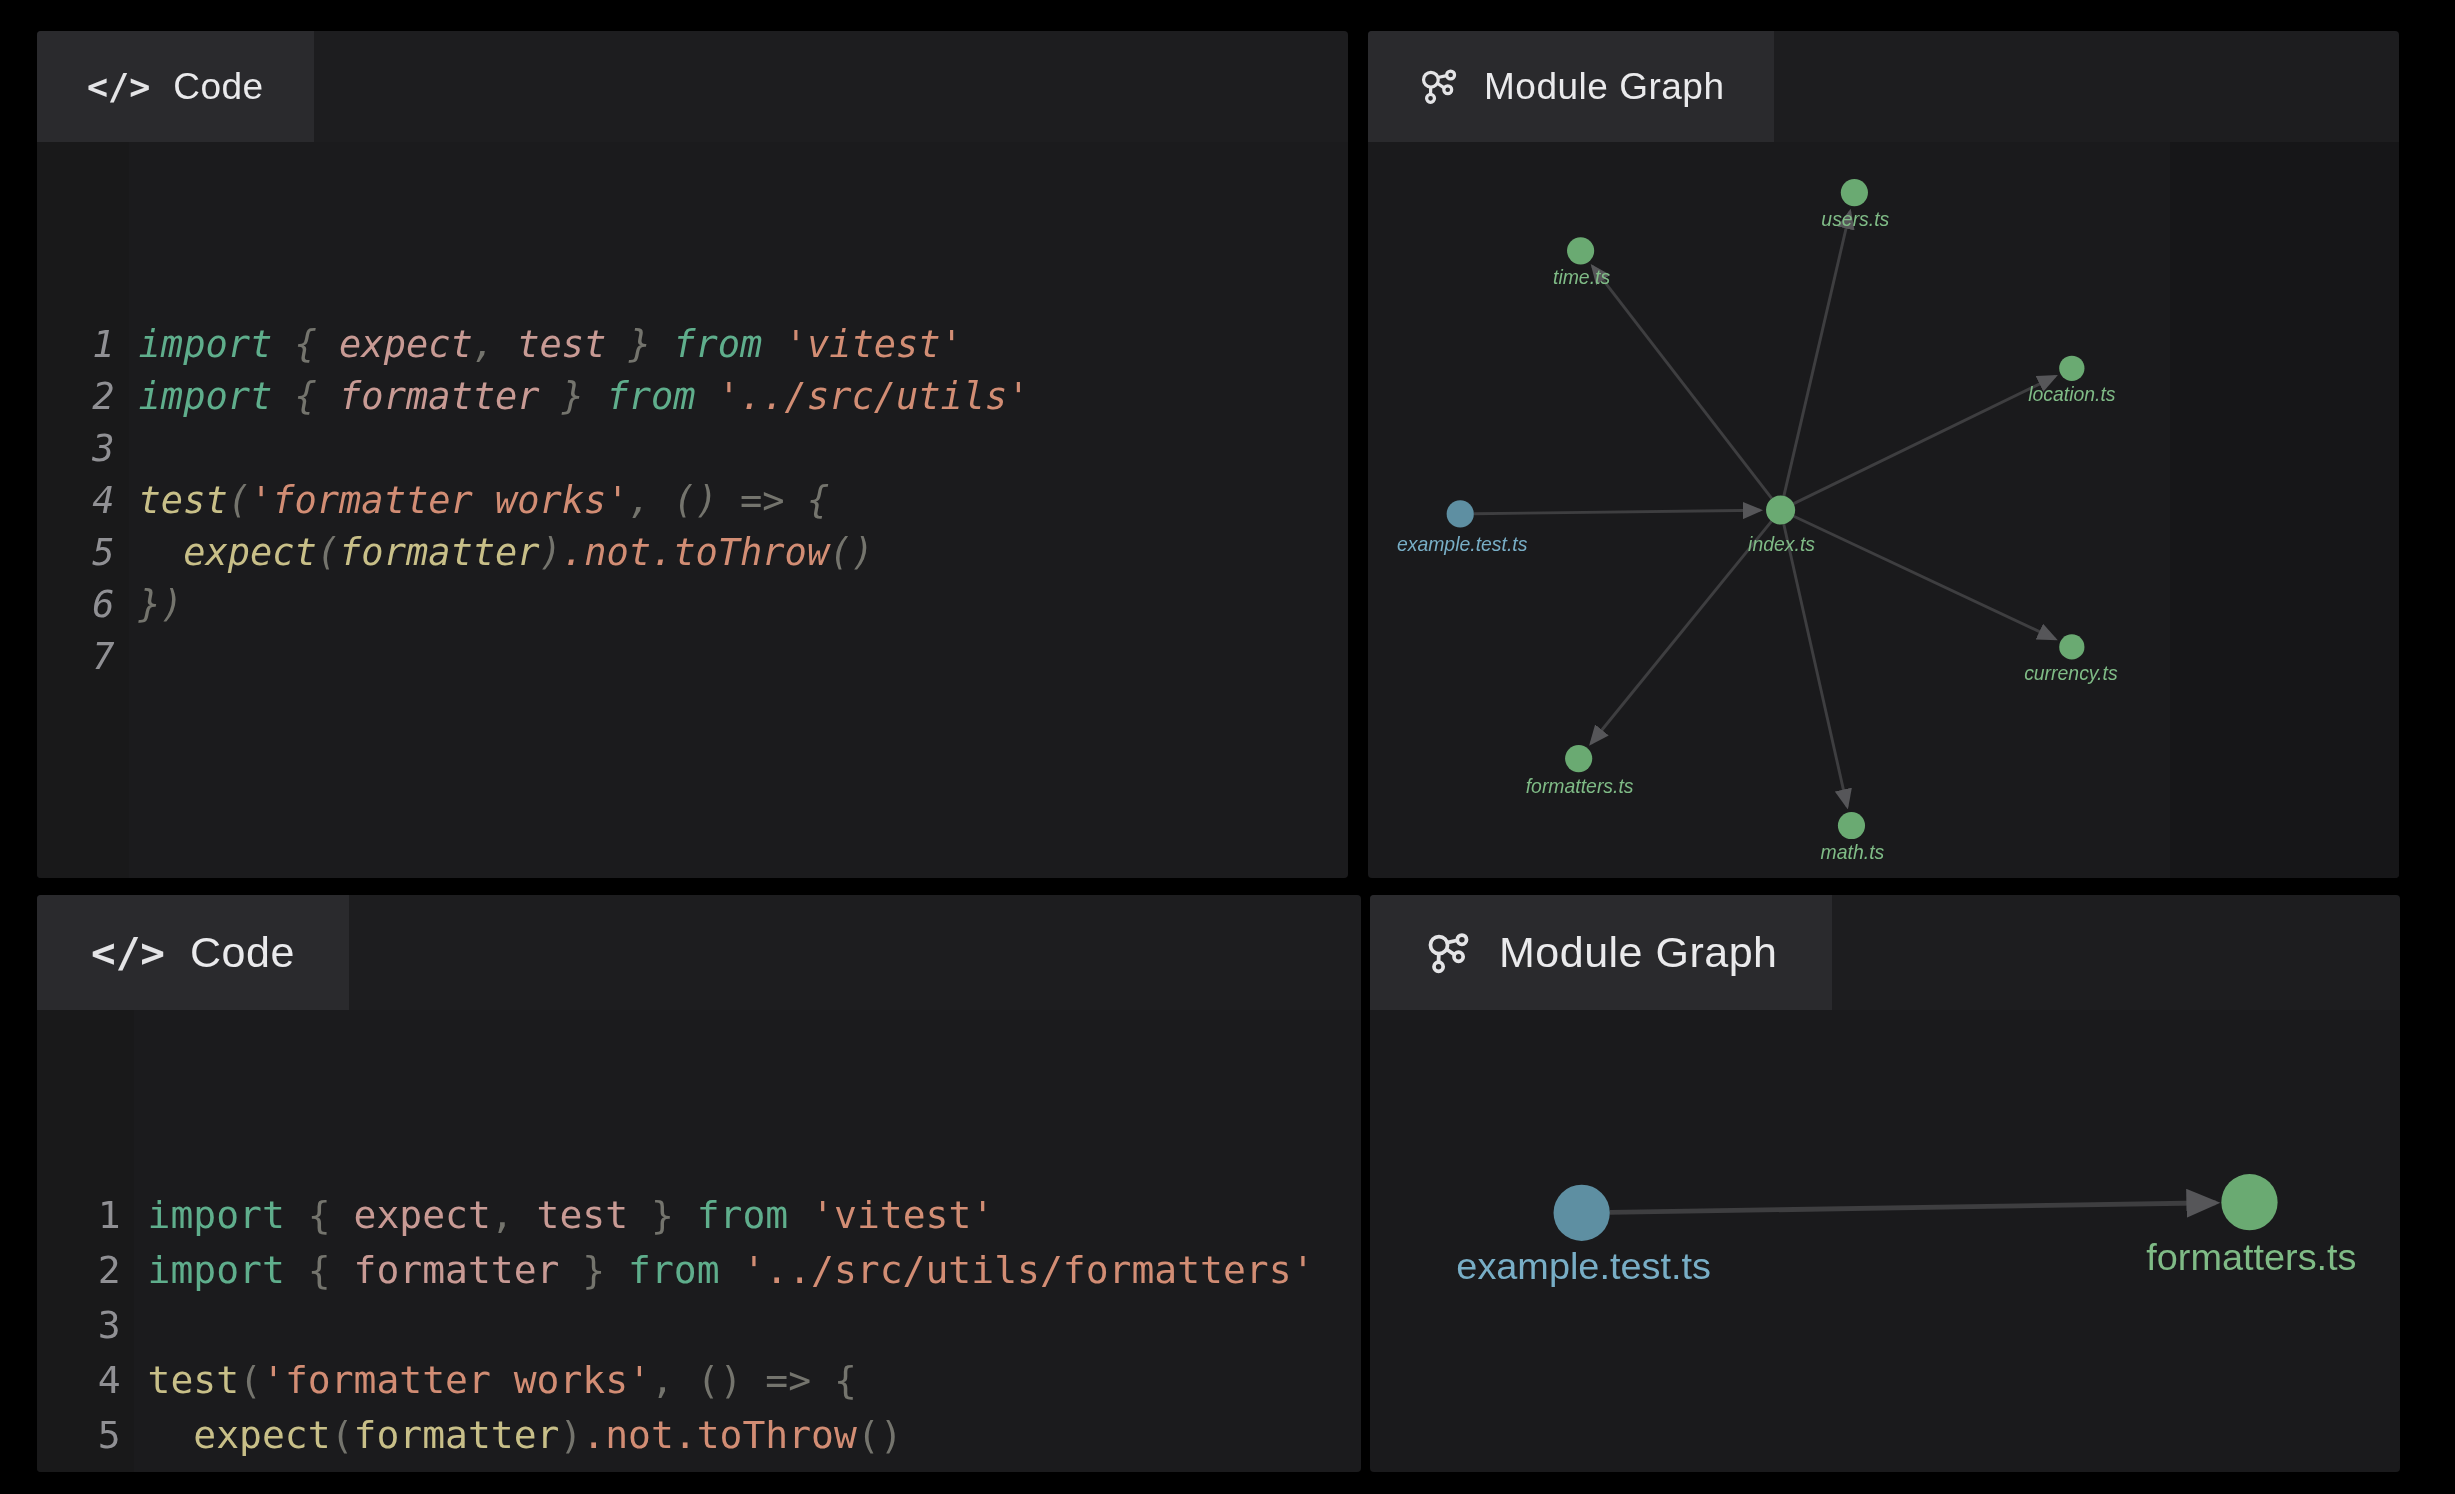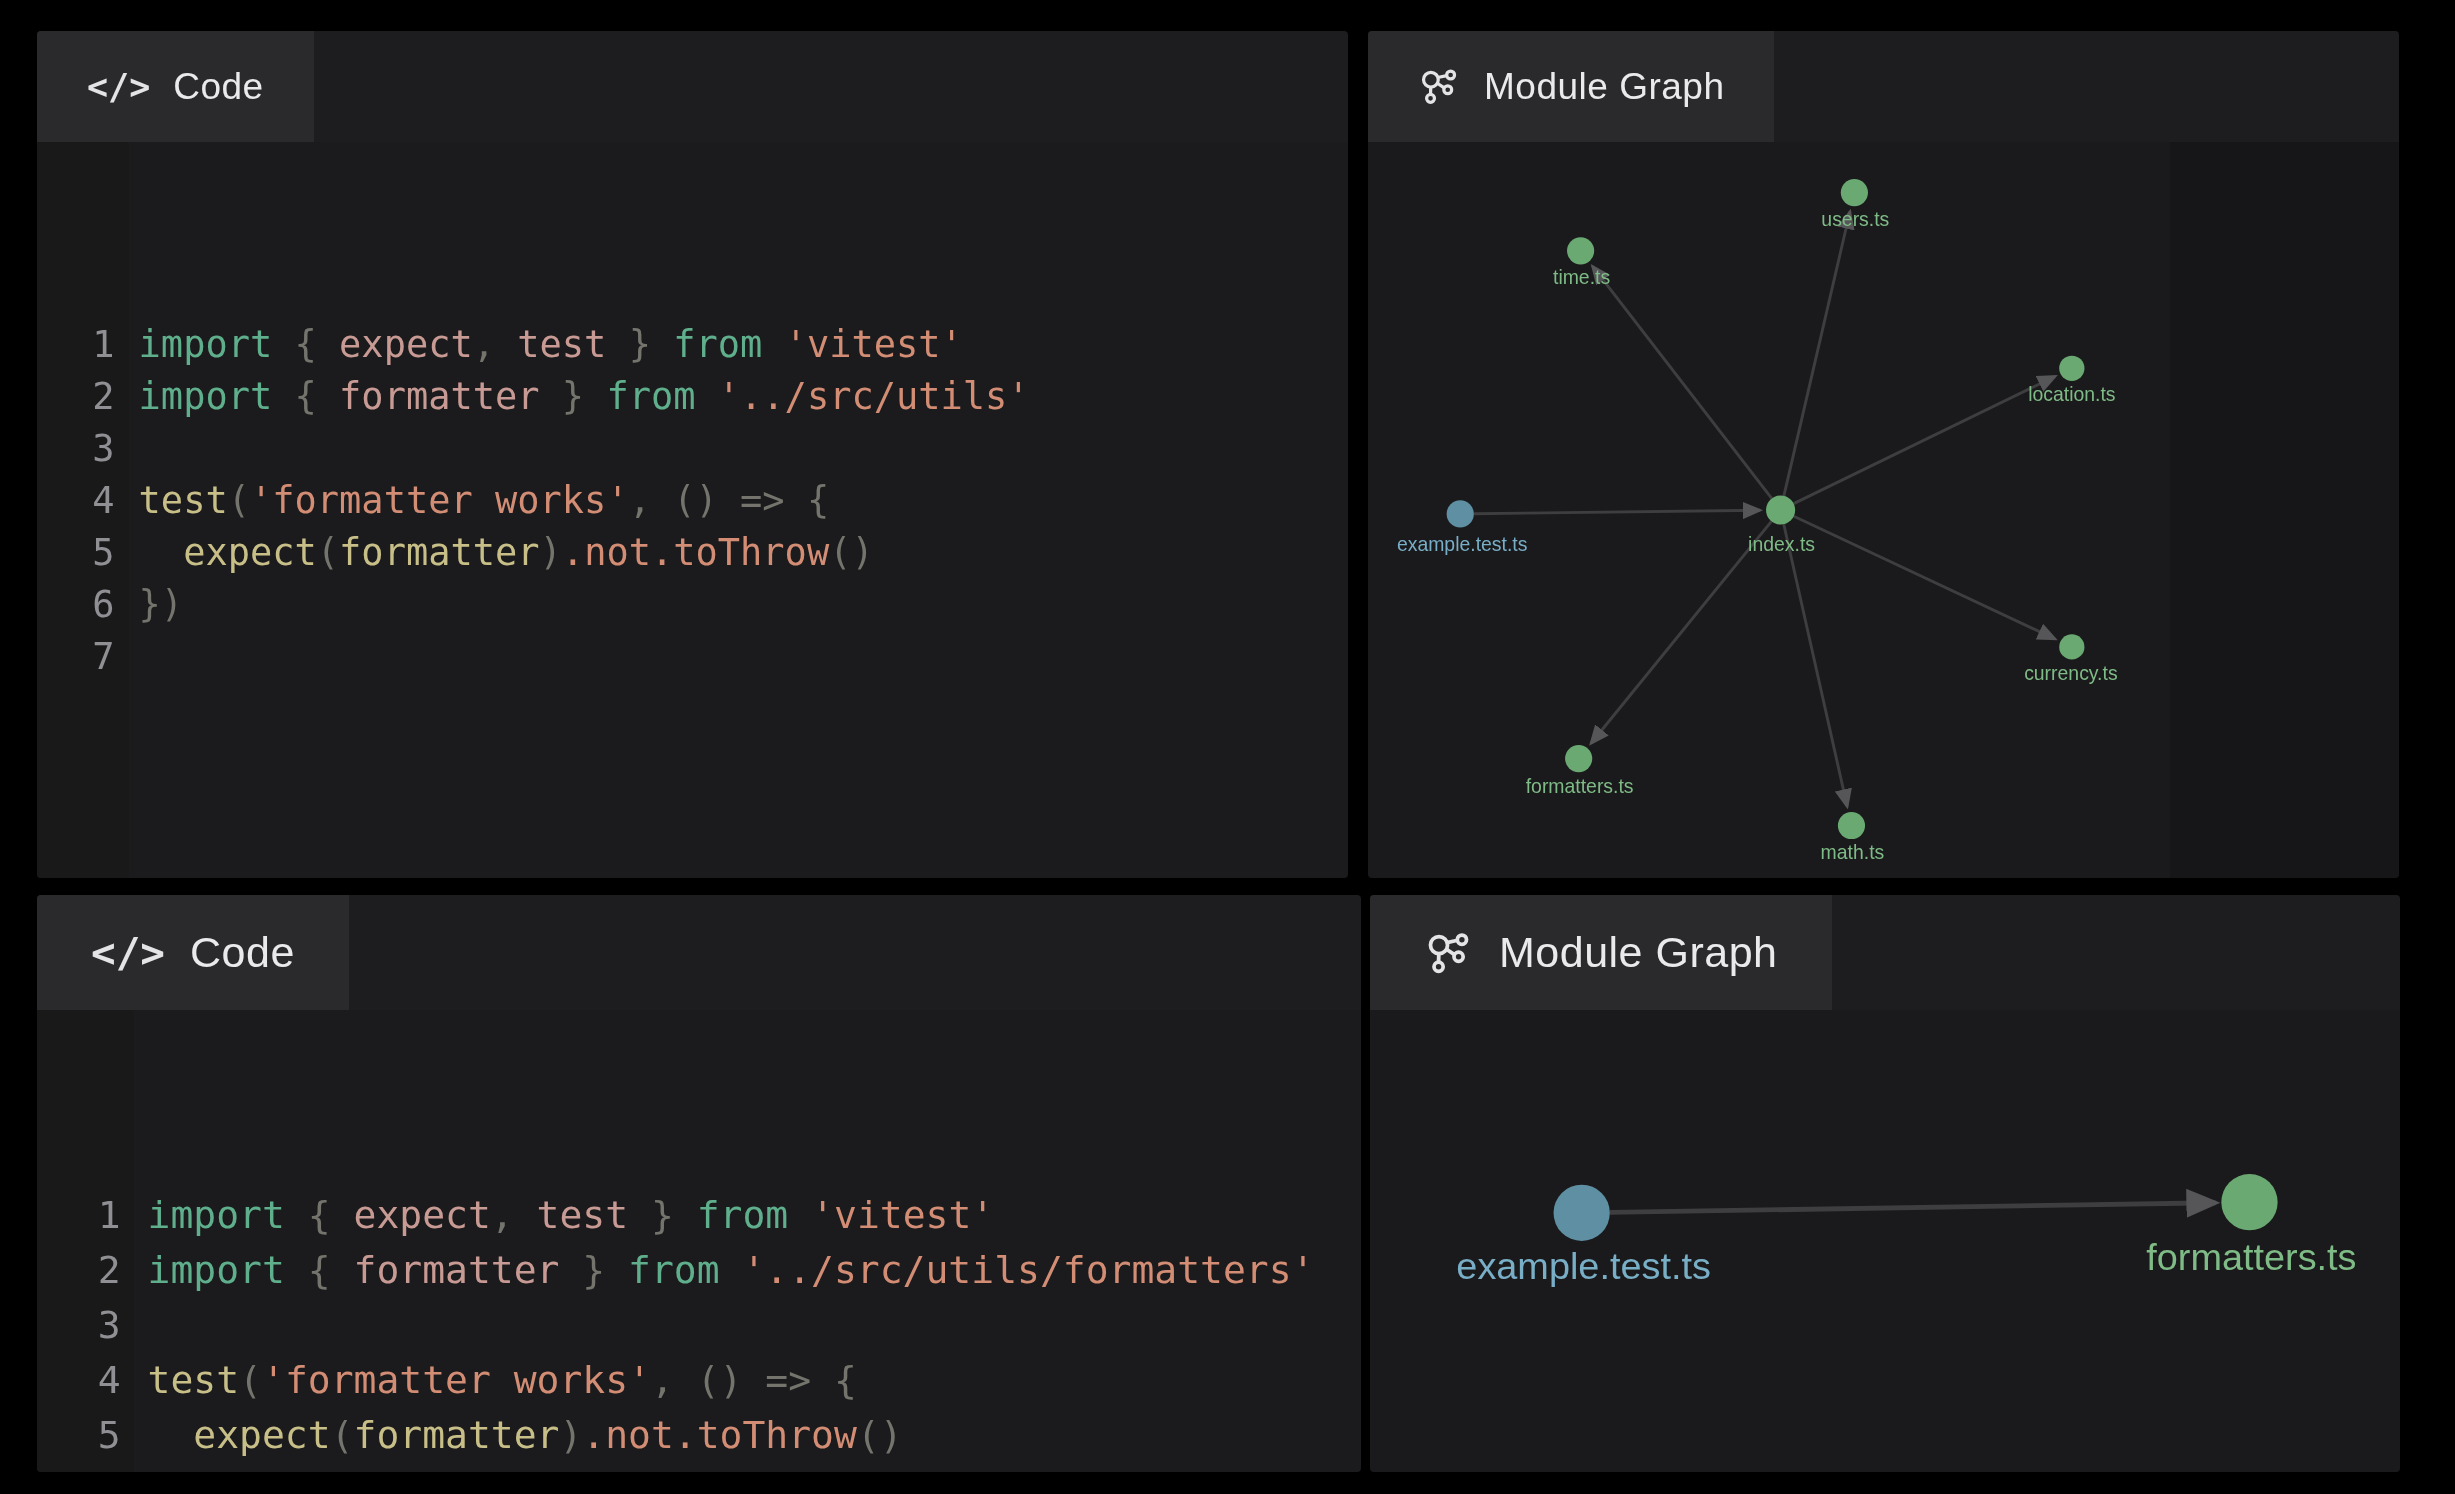"users.ts" #code-top .panel-body,#graph-top .panel-body { font-style: none -> italic }
